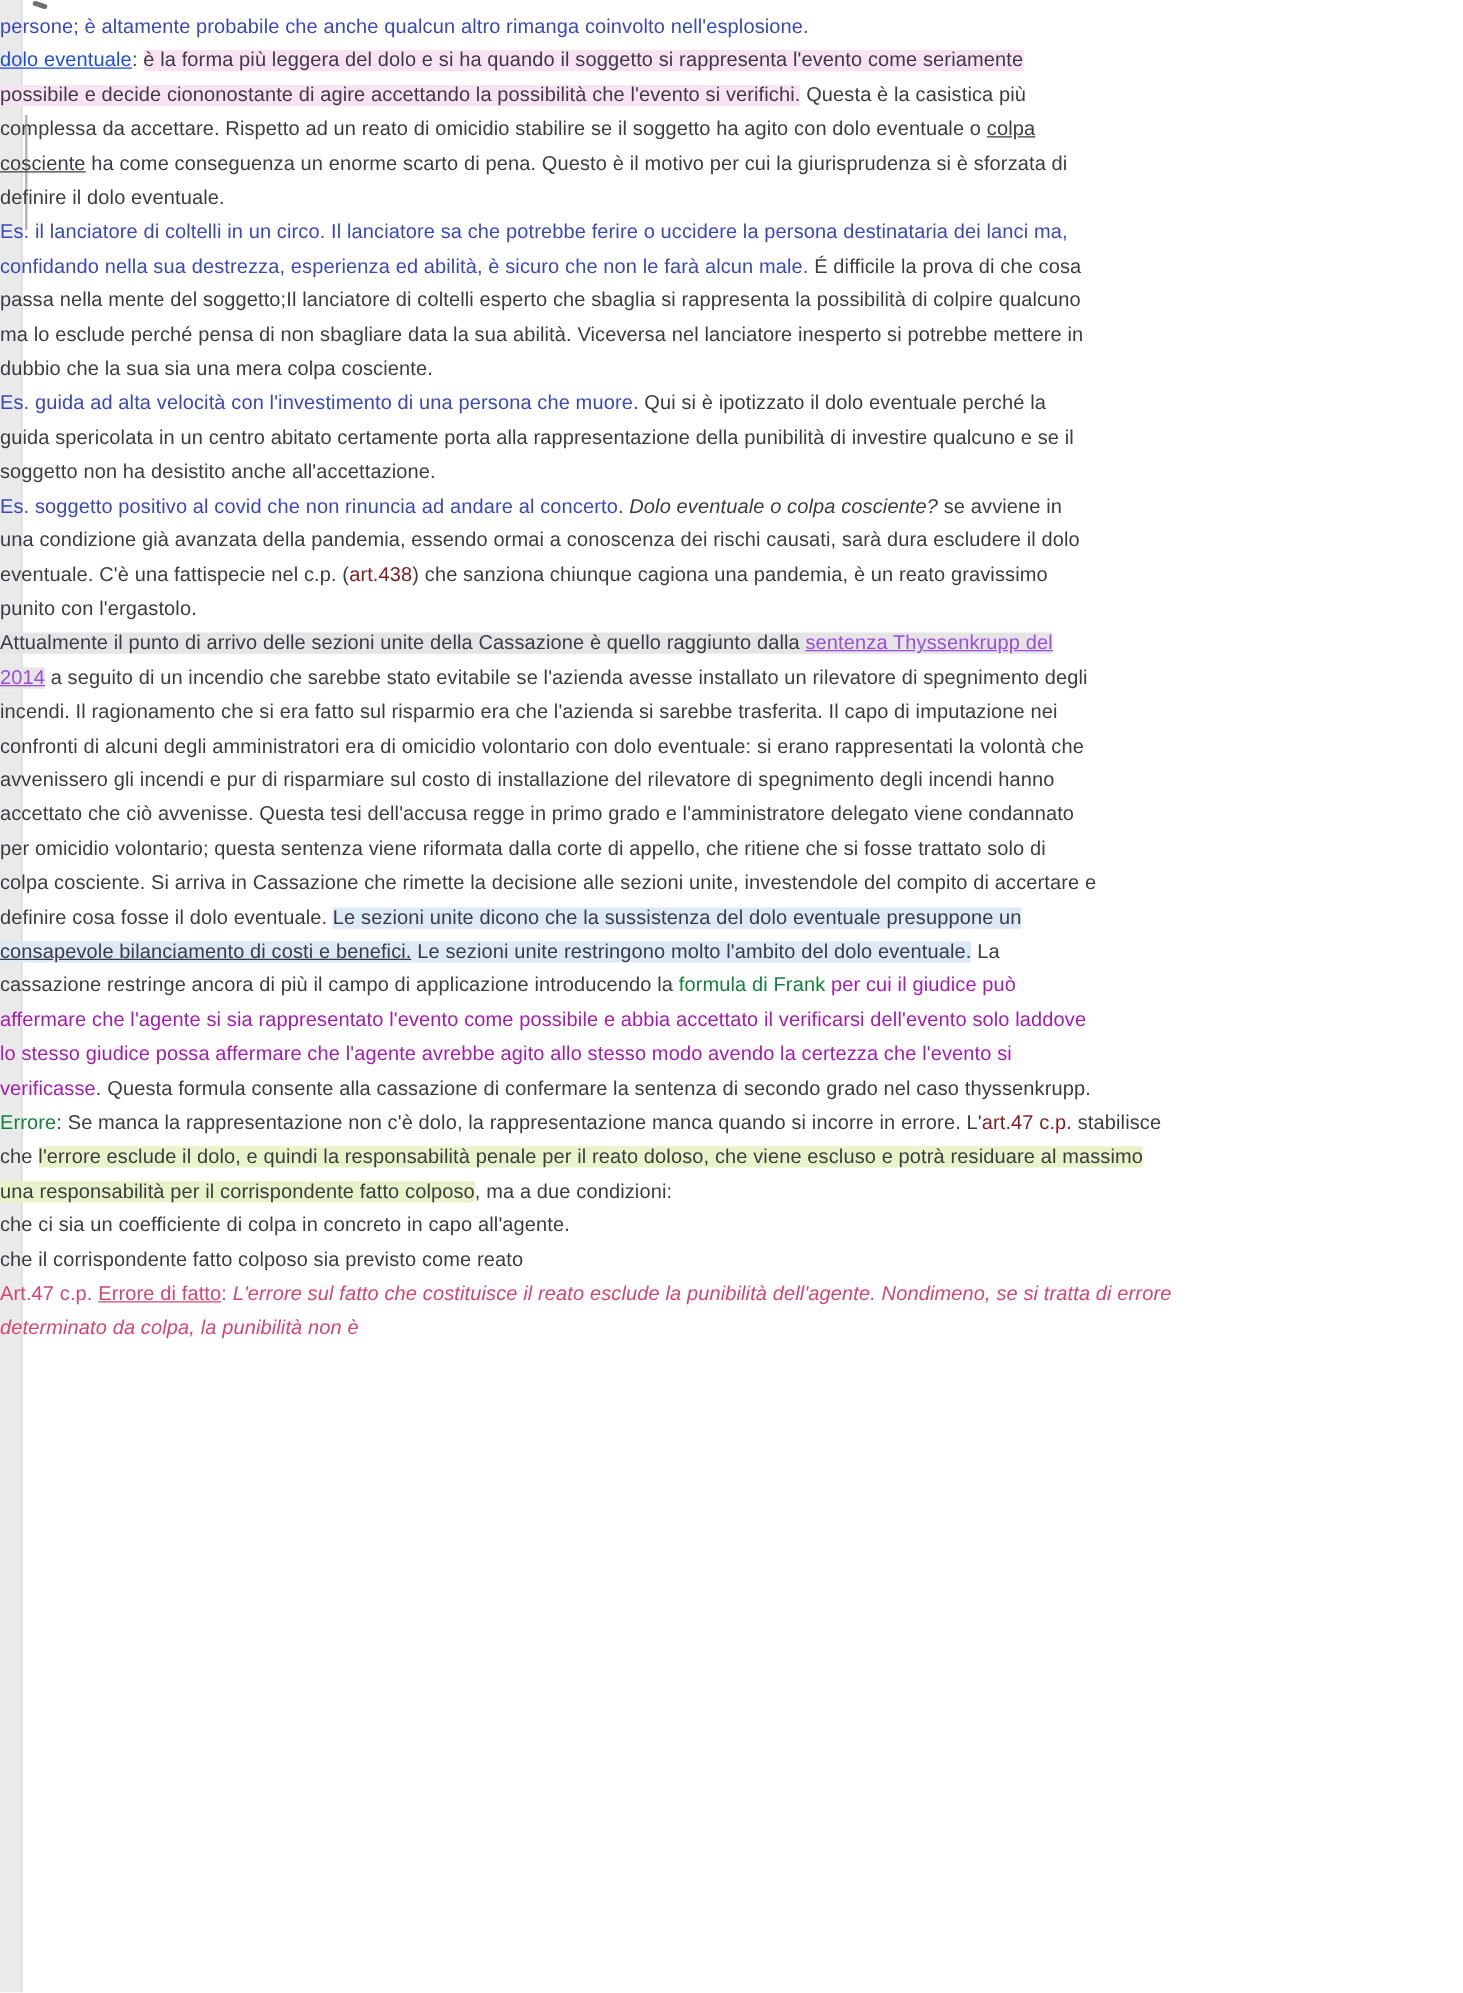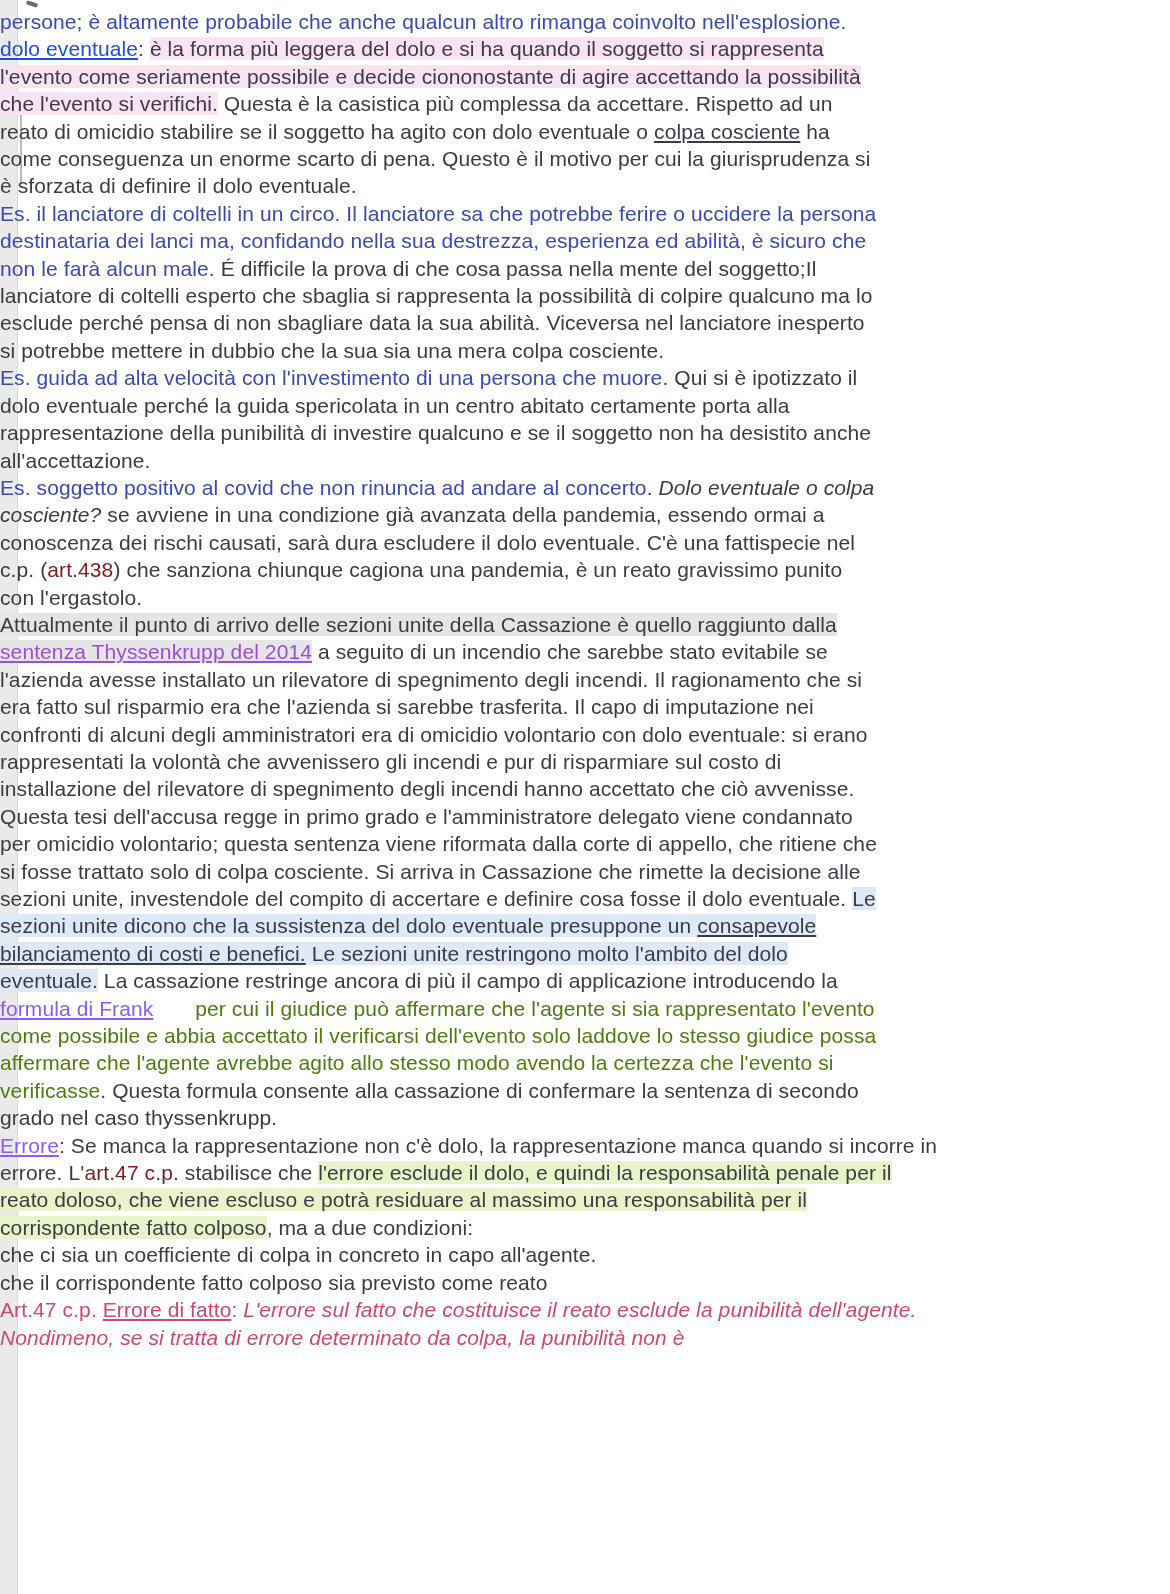"persone; è altamente probabile che" .doc { font-size: 21px -> 16px }
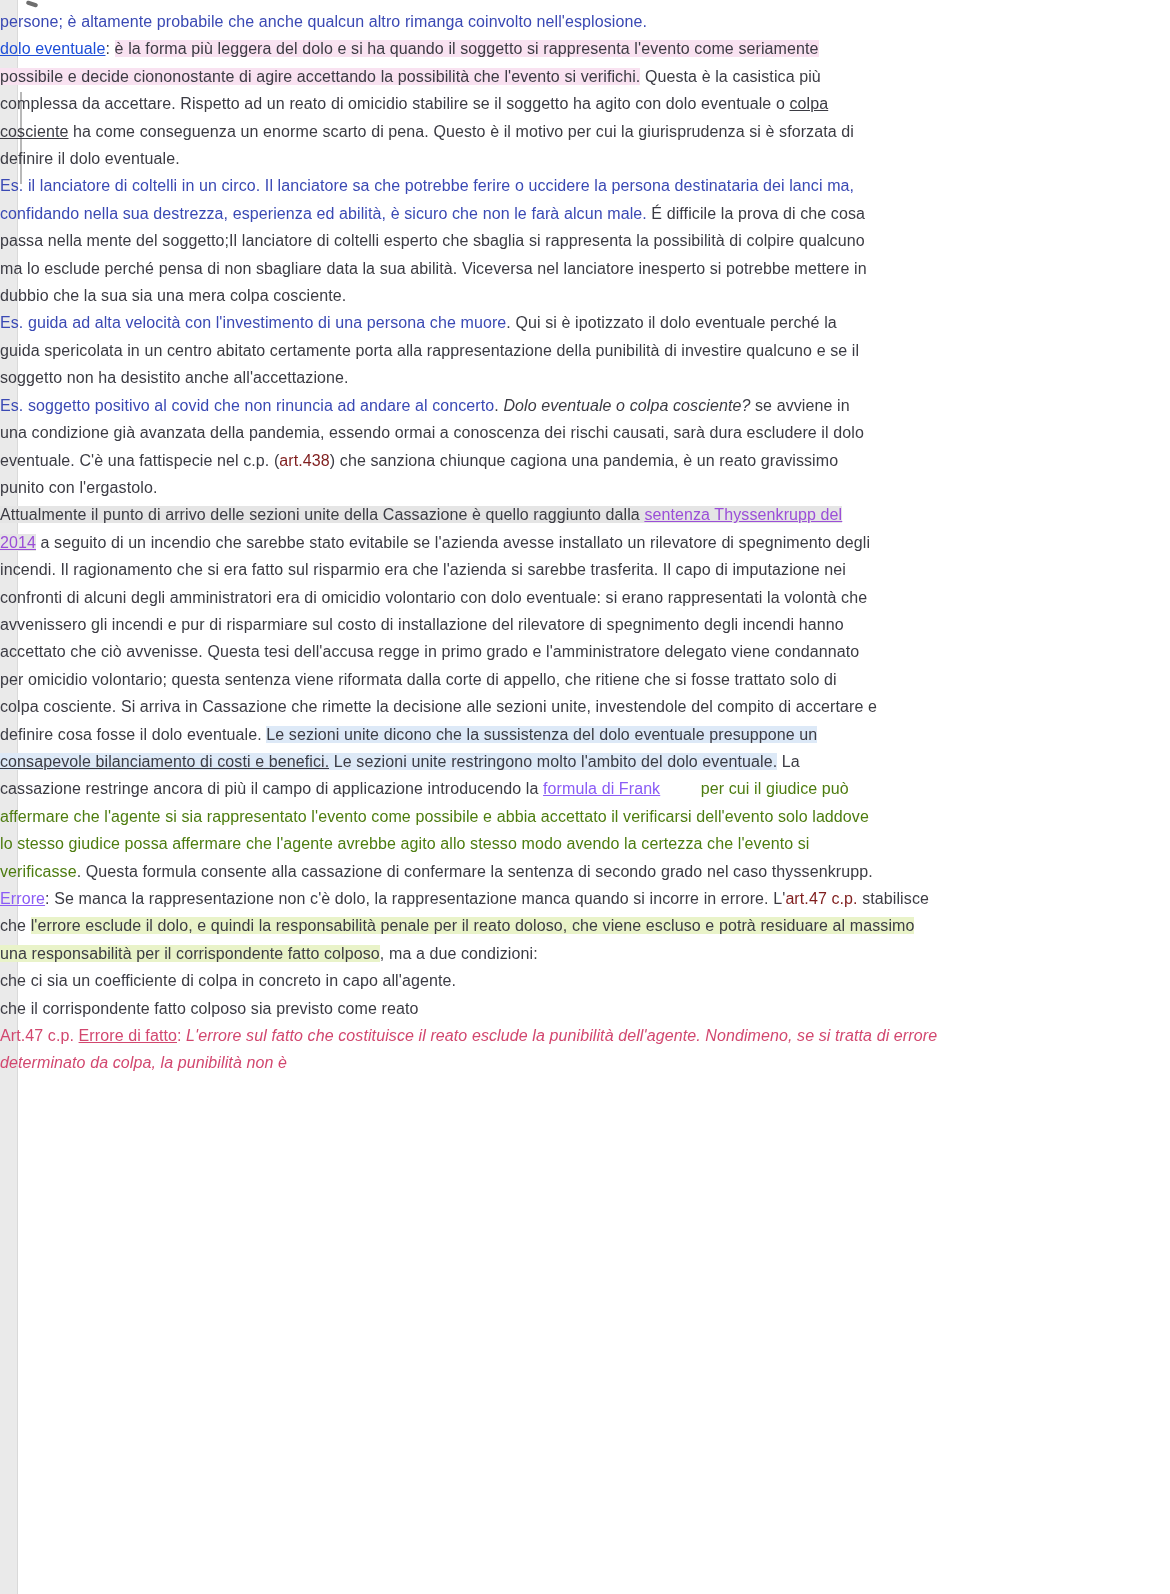"formula di Frank" .red-link { color: #8b5cf6 -> #15803d; text-decoration: underline -> none }
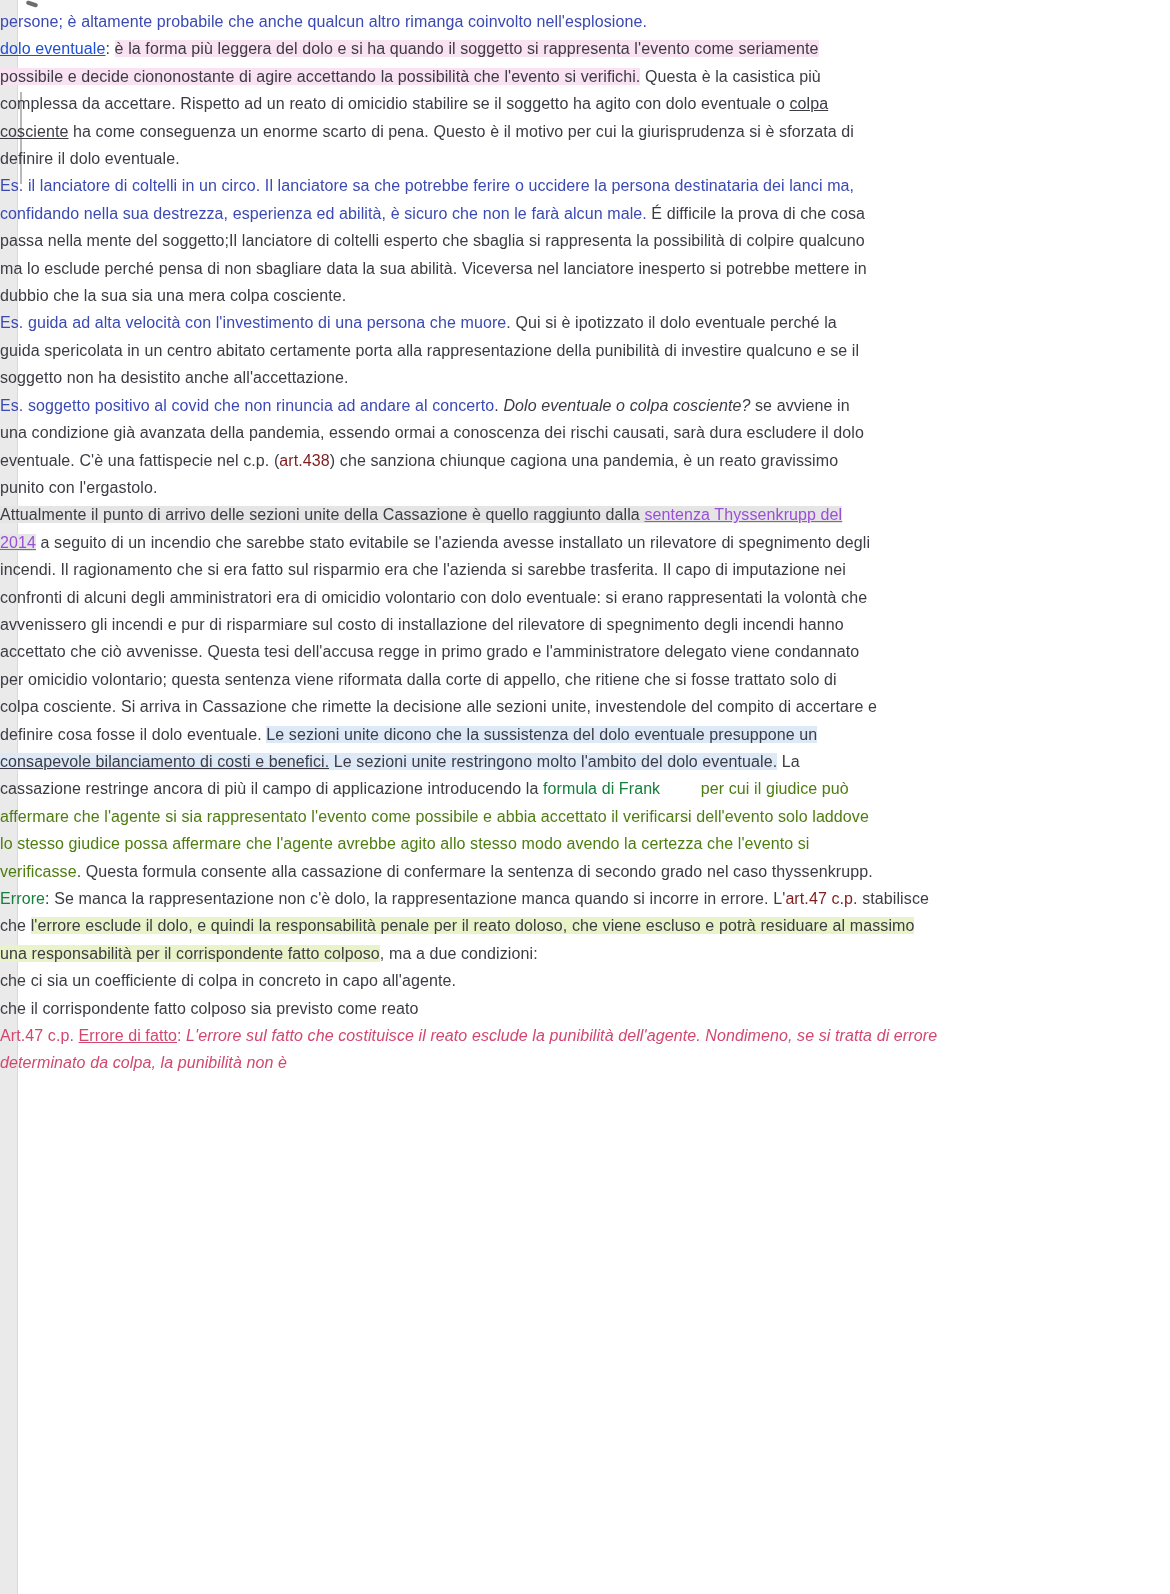"per cui il giudice può" .magenta { color: #4d7c0f -> #a21caf; padding-left: 36px -> none }
